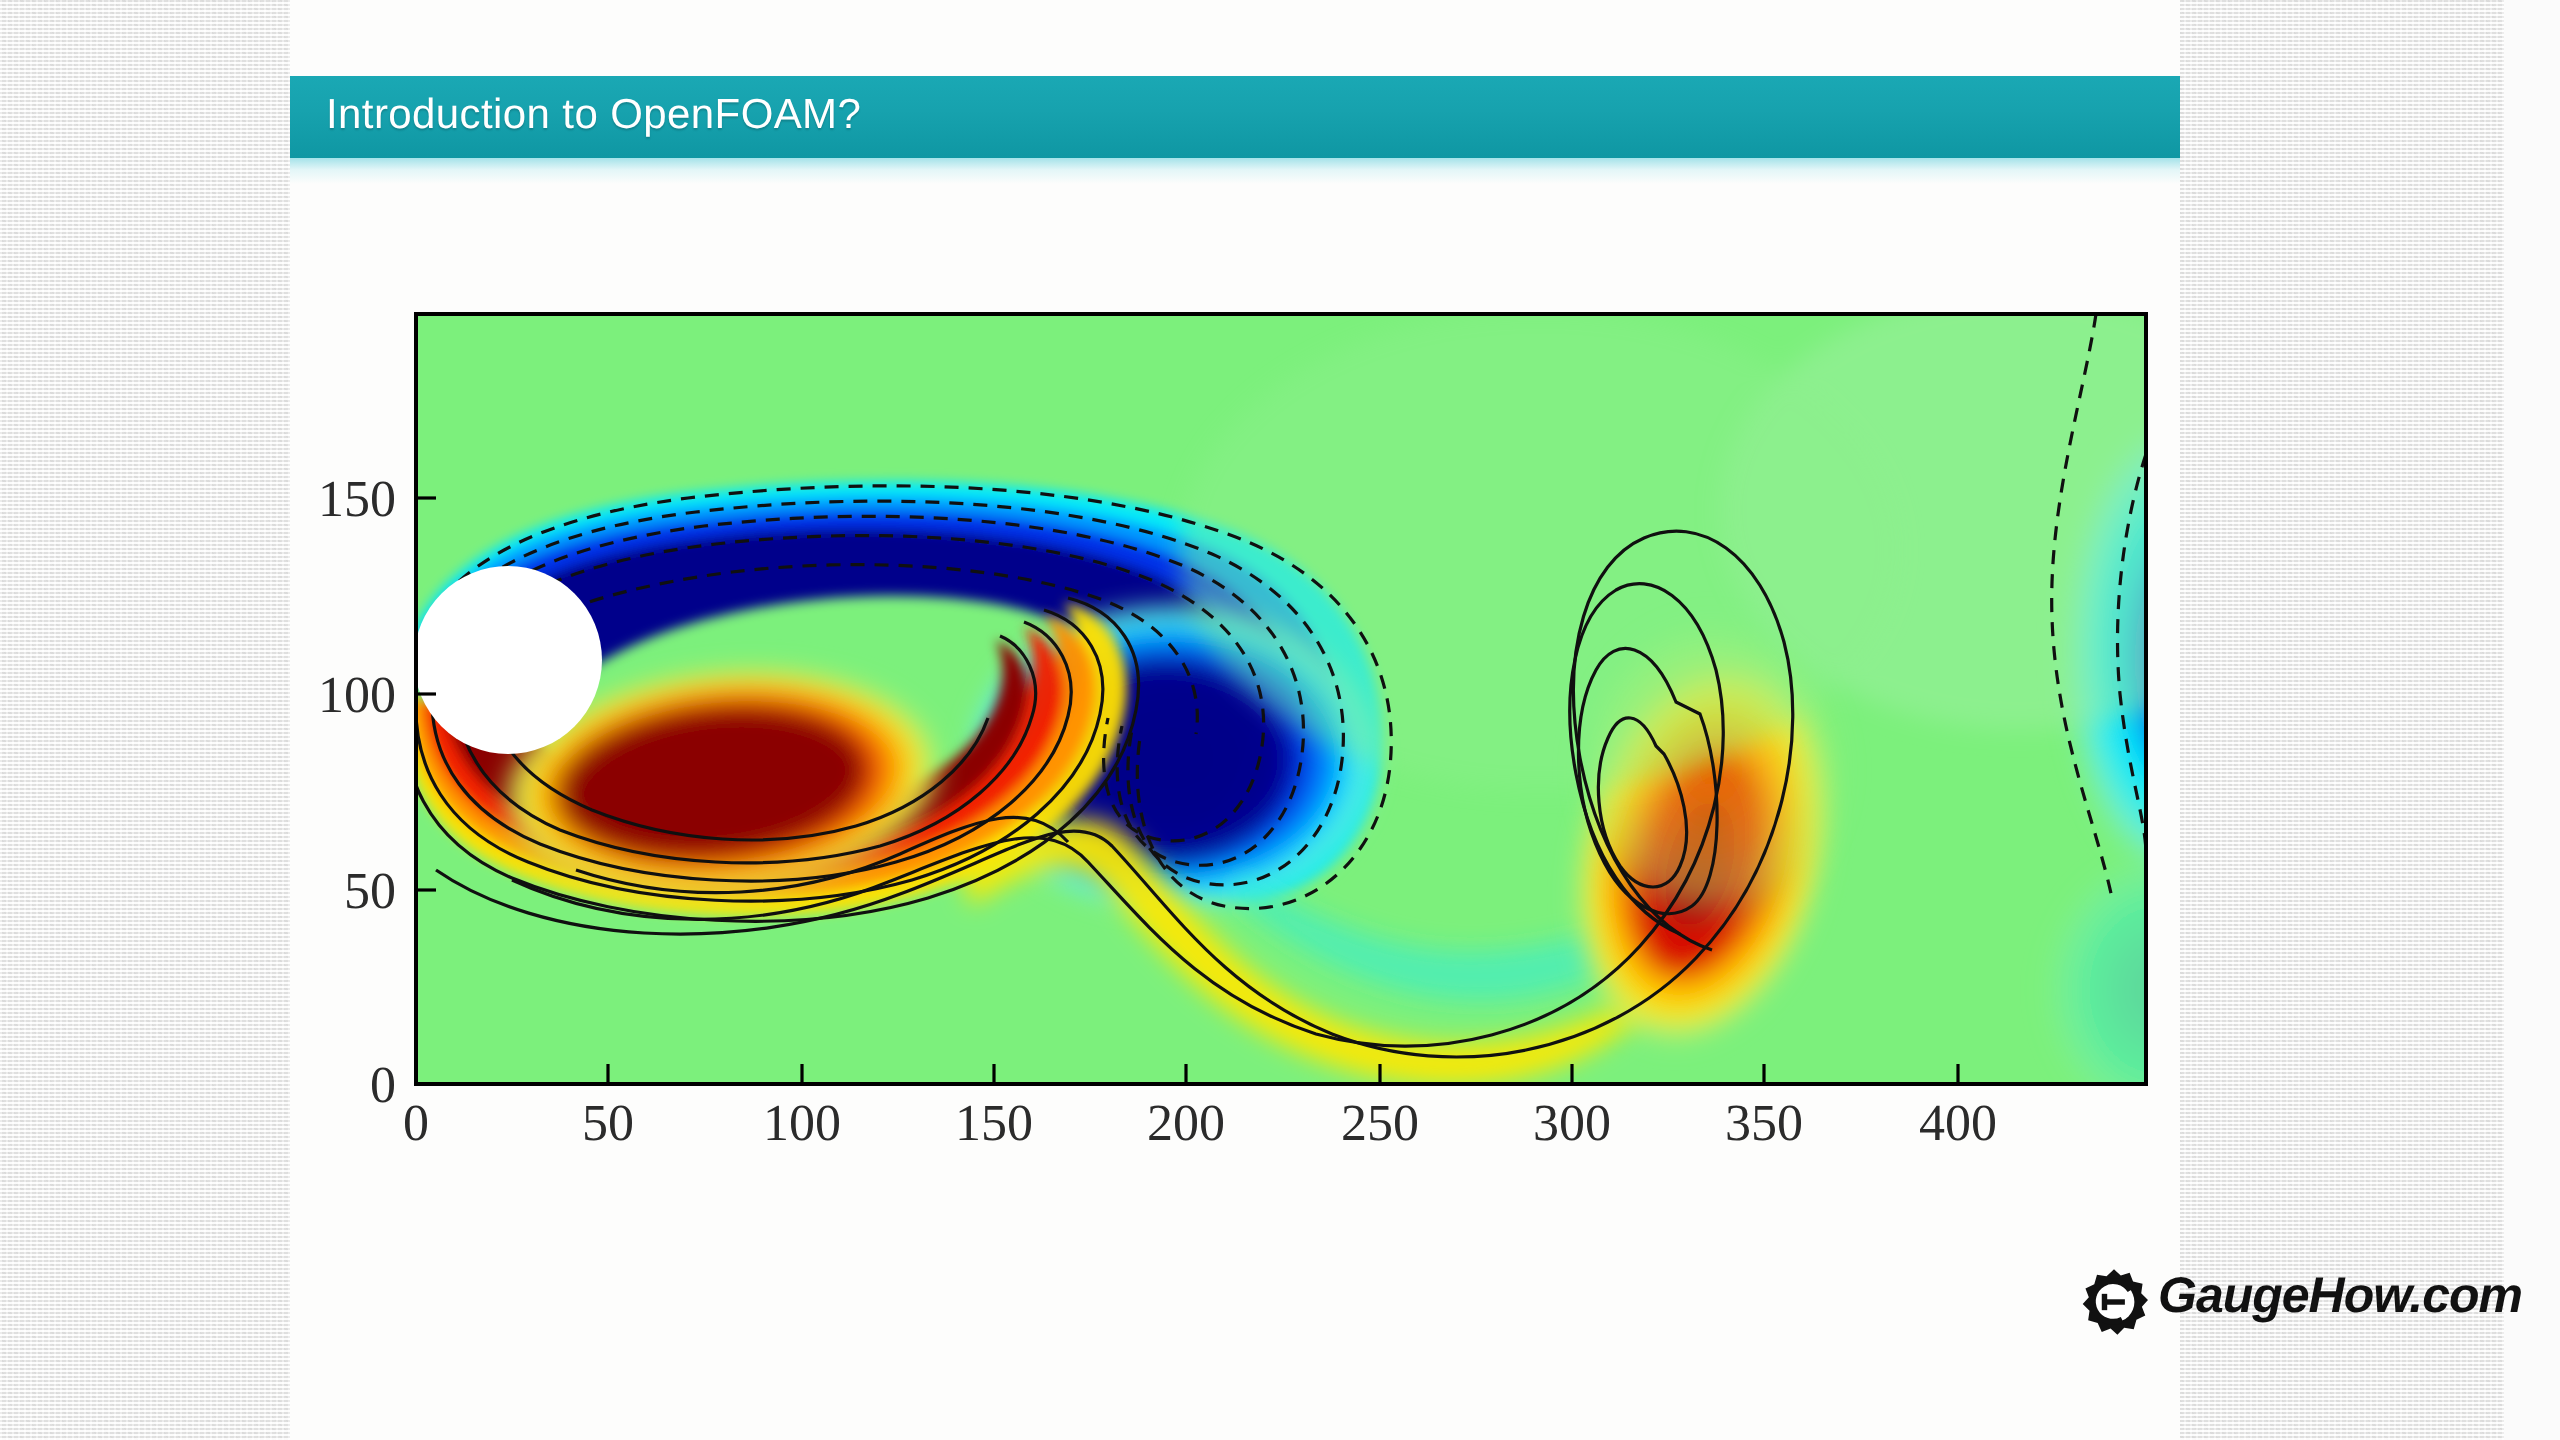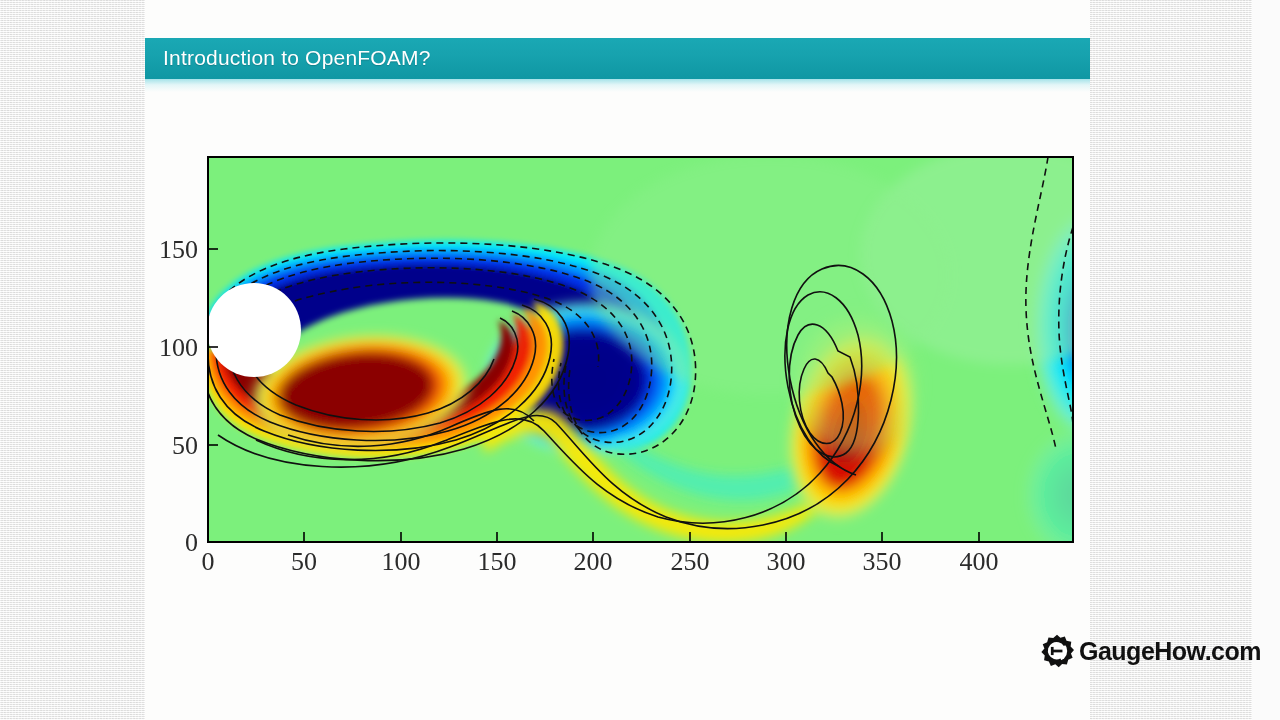"GaugeHow.com" #logo { align-items: center -> flex-start; font-style: none -> italic }
